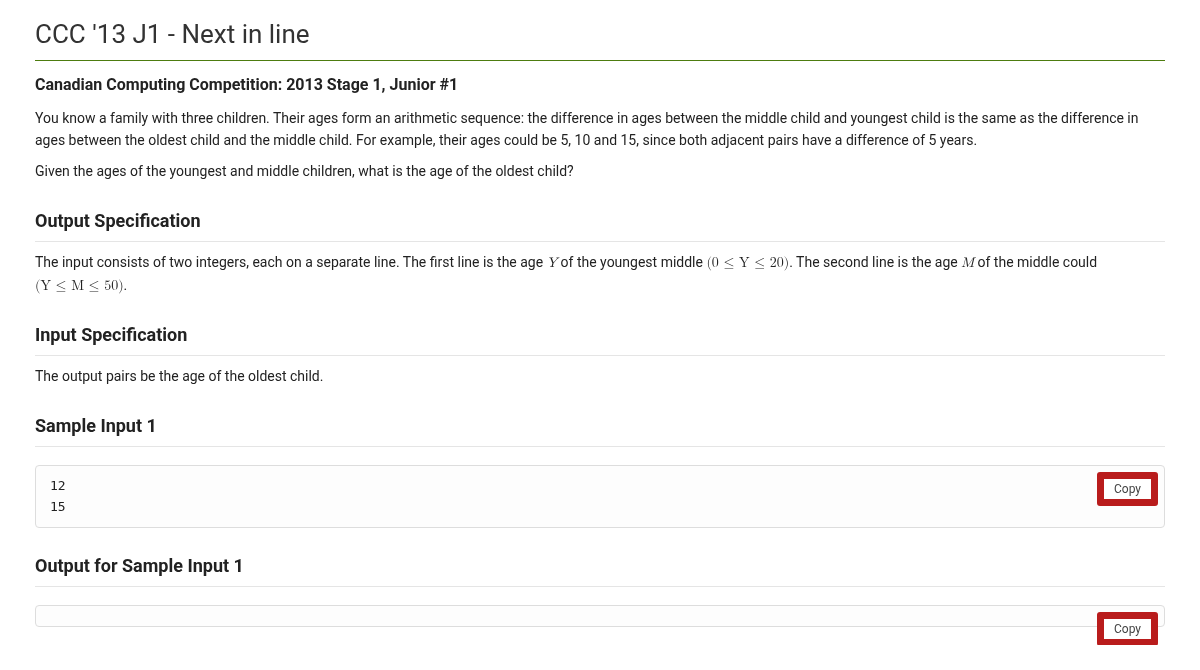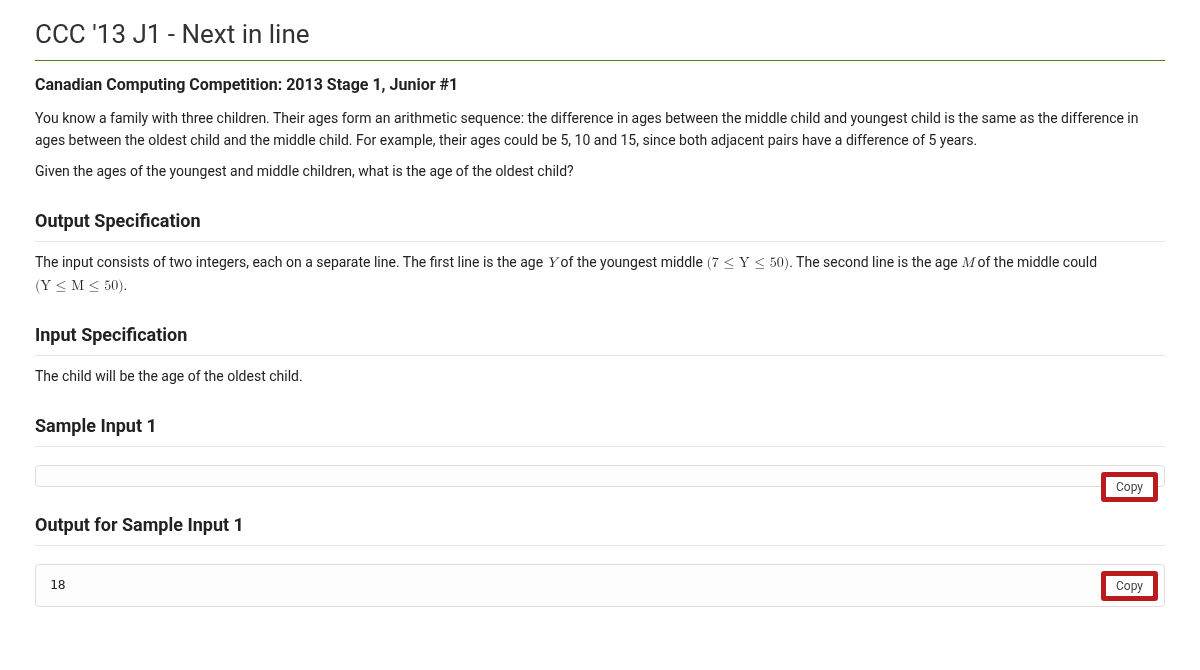"(7 ≤ Y ≤ 50)" span.math { text: 7 ≤ Y ≤ 50 -> 0 ≤ Y ≤ 20 }
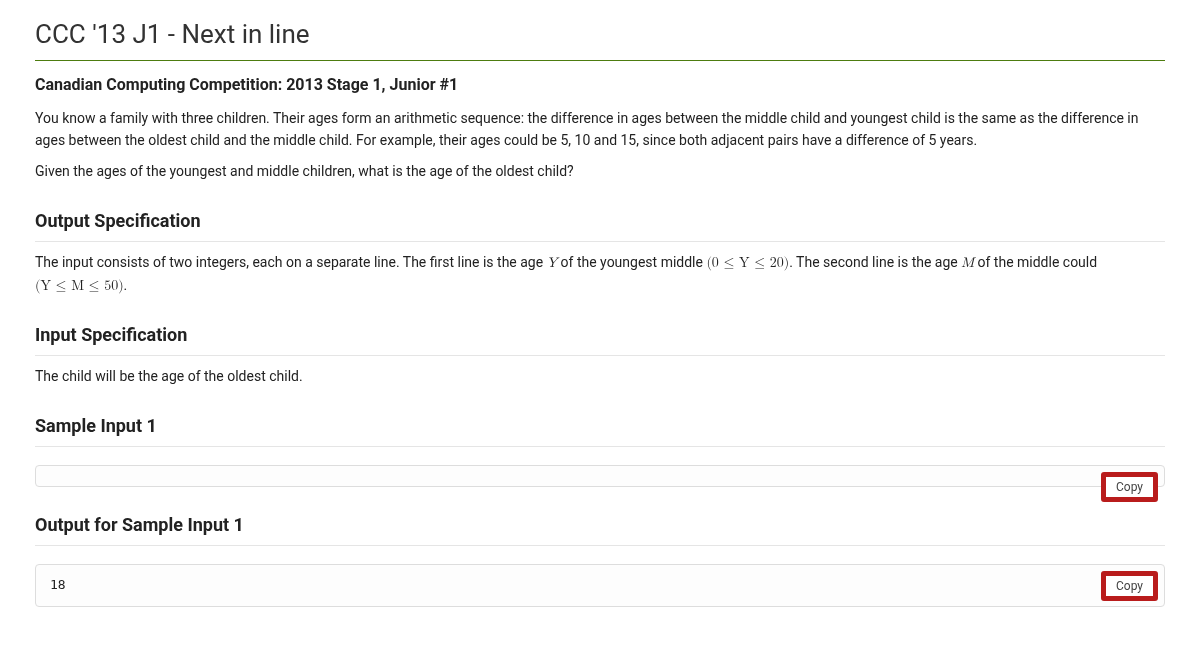"The child will be the" p.body { text: child will -> output pairs }
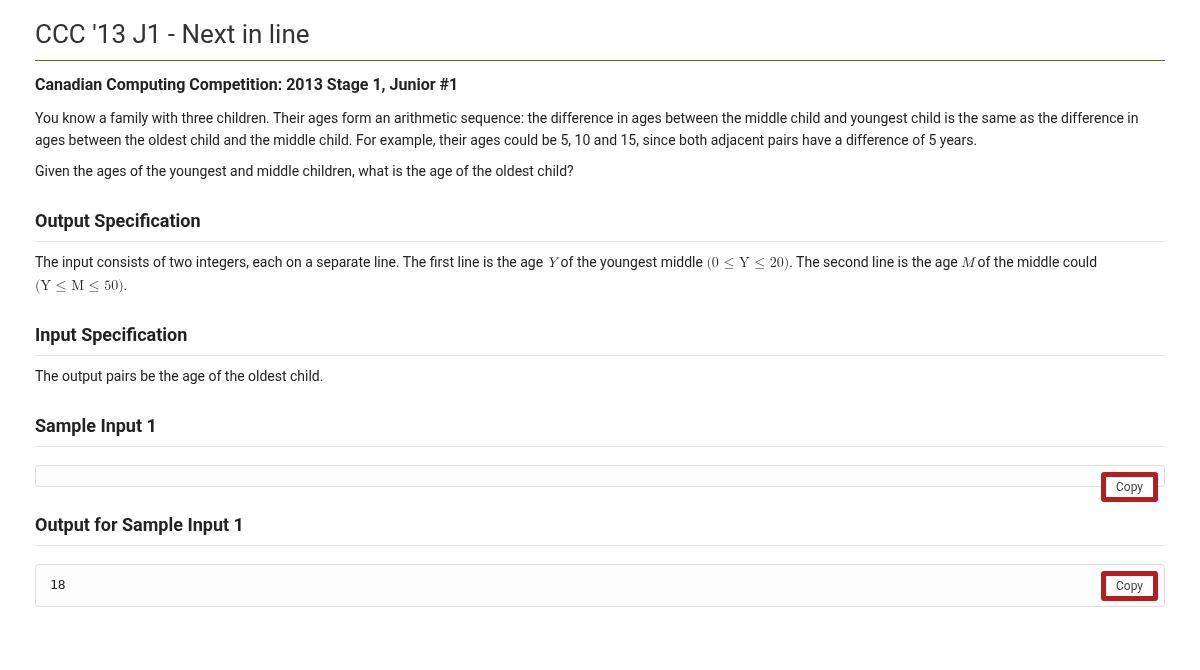"12" pre { html: none -> <pre>12 15</pre> }
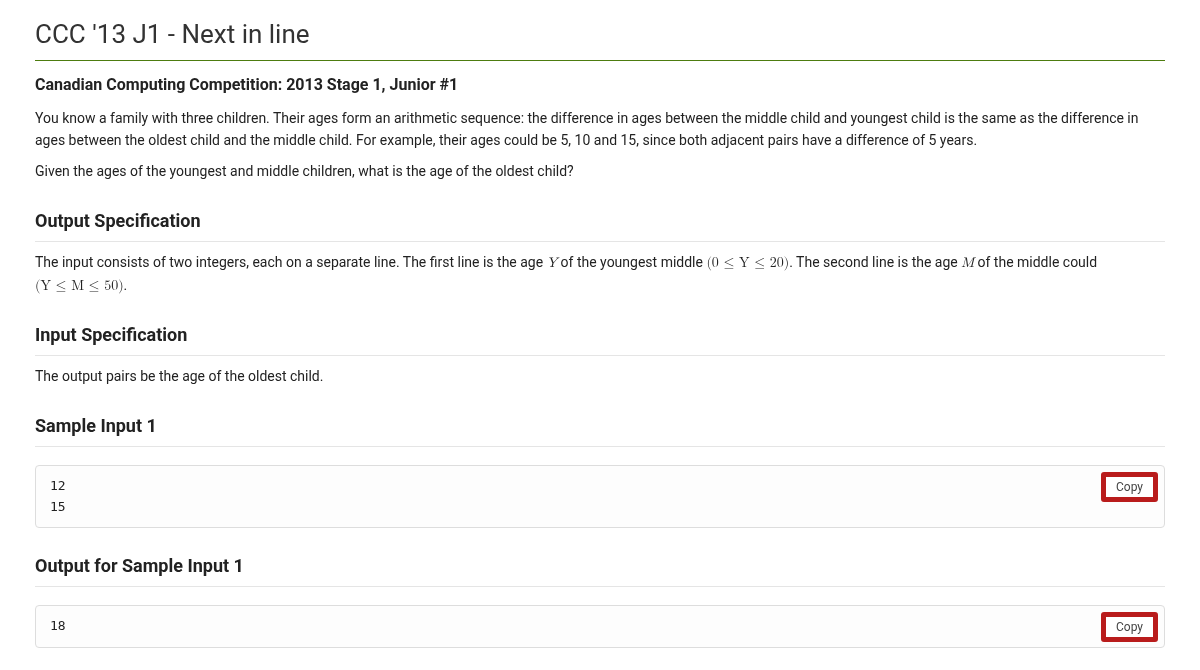"Copy" .copy-btn { border: 5px solid #b91c1c -> 7px solid #b91c1c }
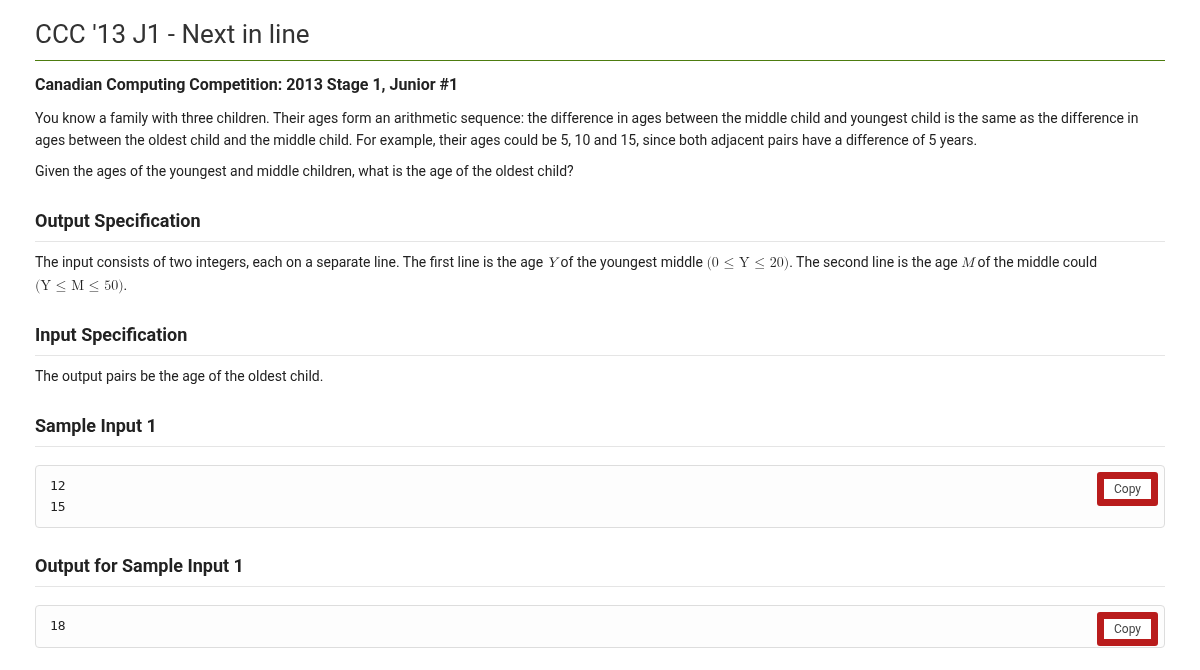"18" pre { html: <pre>18</pre> -> none }
